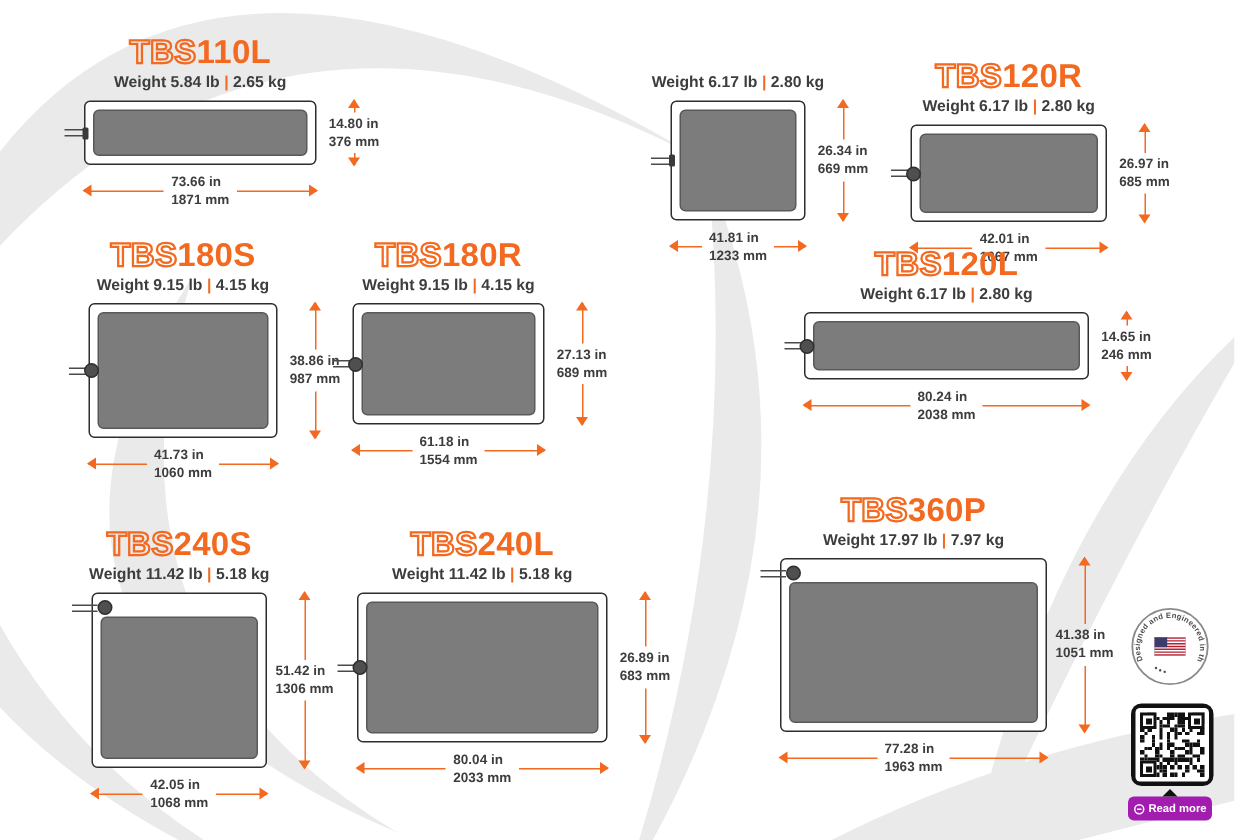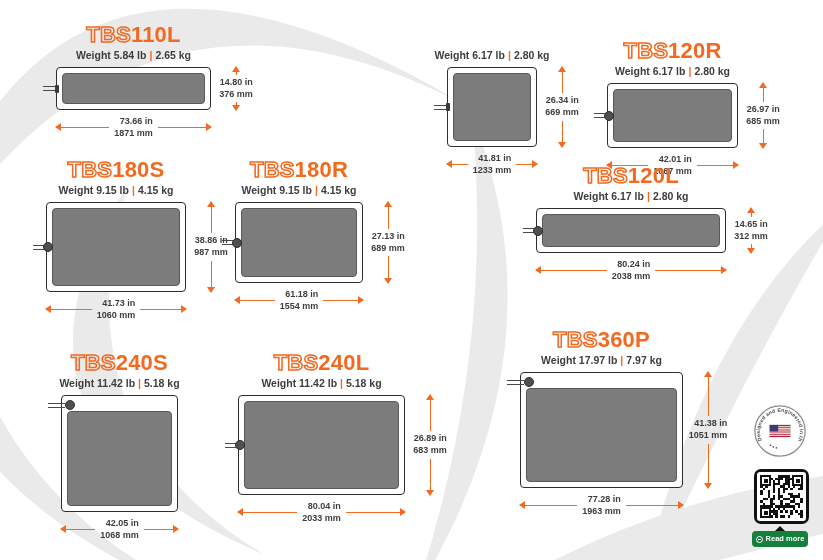"14.80 in" .dimtext { text-align: right -> left }
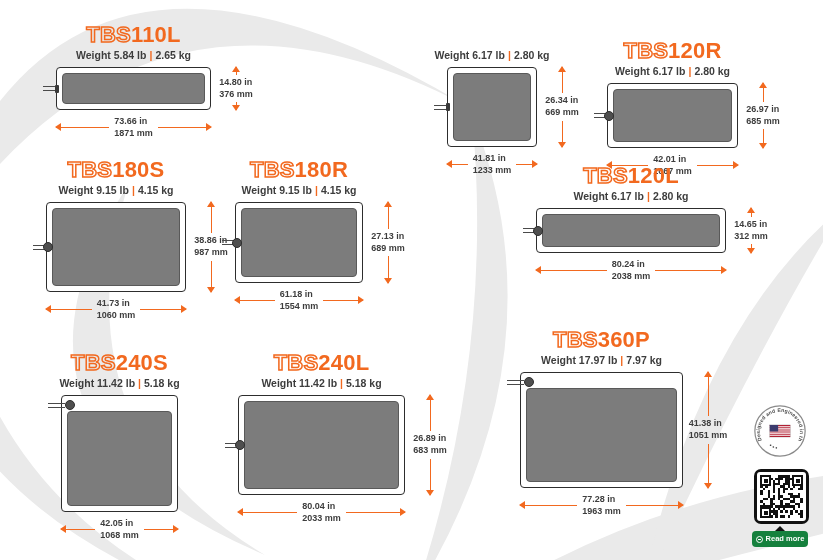"TBS180S" div.product { left: 46px -> 59px; width: 140px -> 126px }
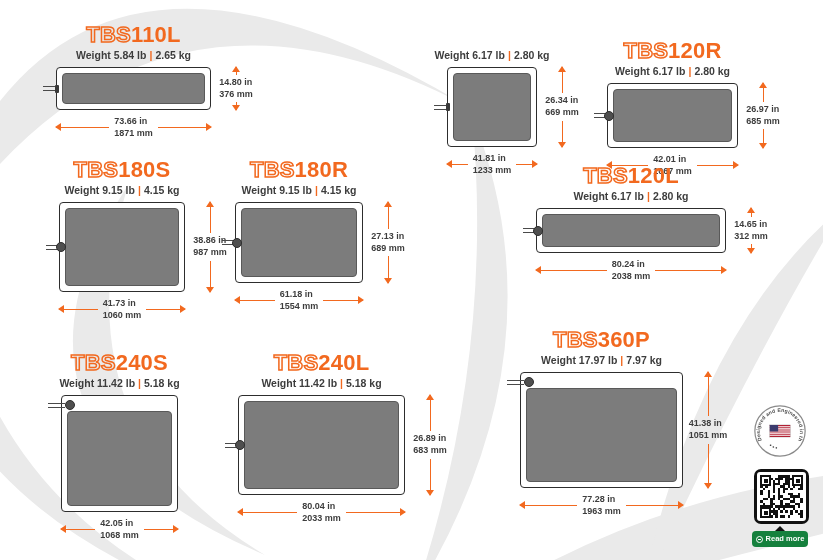"312 mm" span { text: 312 -> 246 }
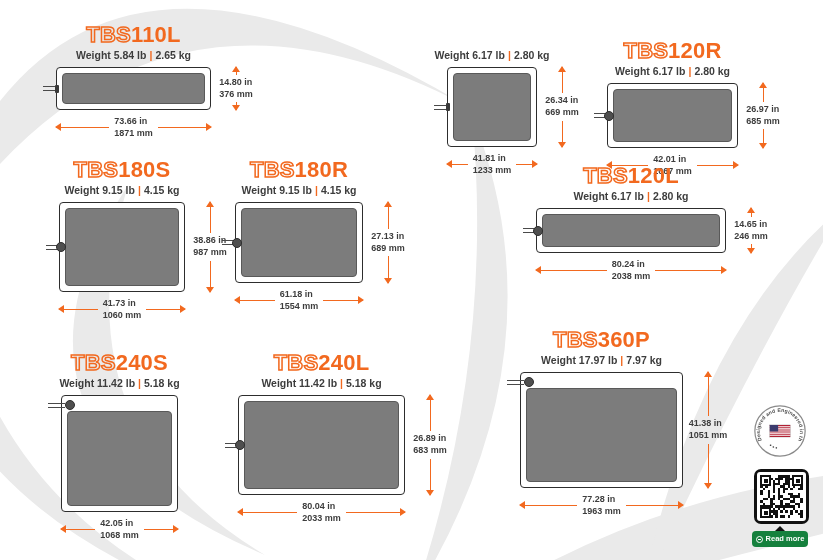"TBS360P" div.product { width: 163px -> 178px }
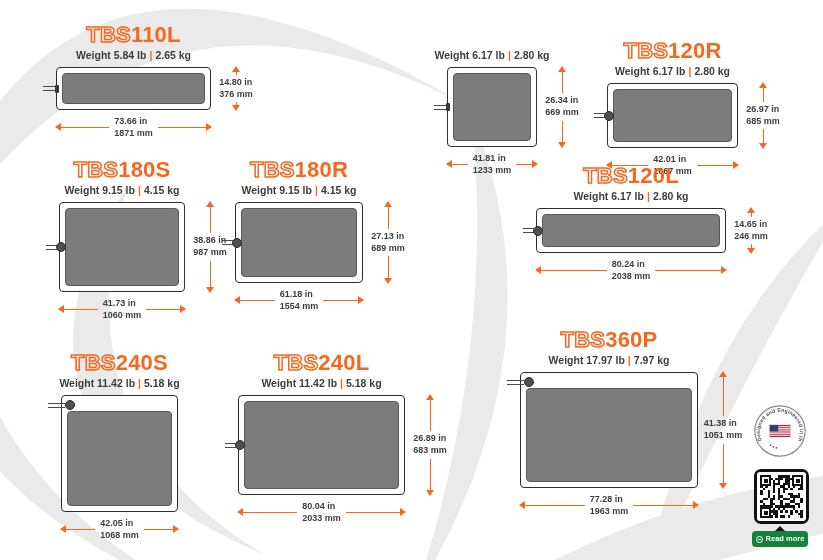"51.42 in" div.vdim { html: none -> <div> <span></span> <span><span>51.42 in</span><br><span>1306 mm</span></span> <span></span> </div> }
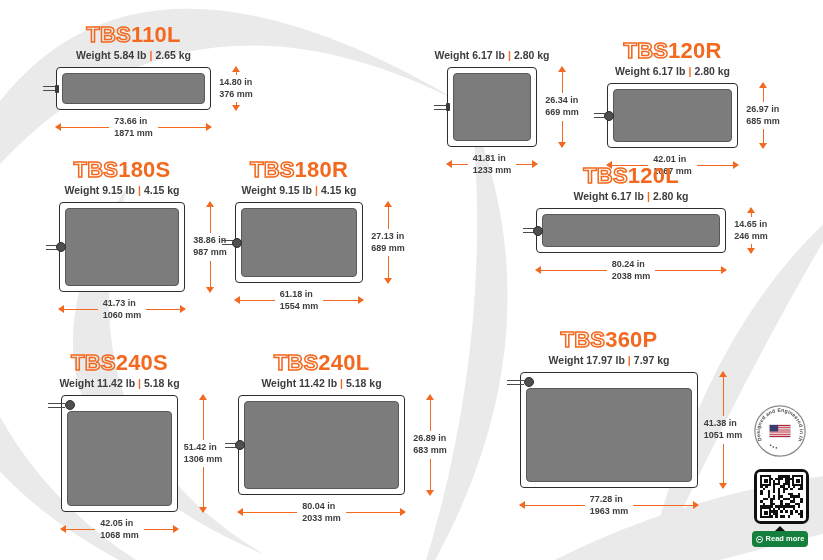"Read more" .readmore { background: #15803d -> #a21caf }
